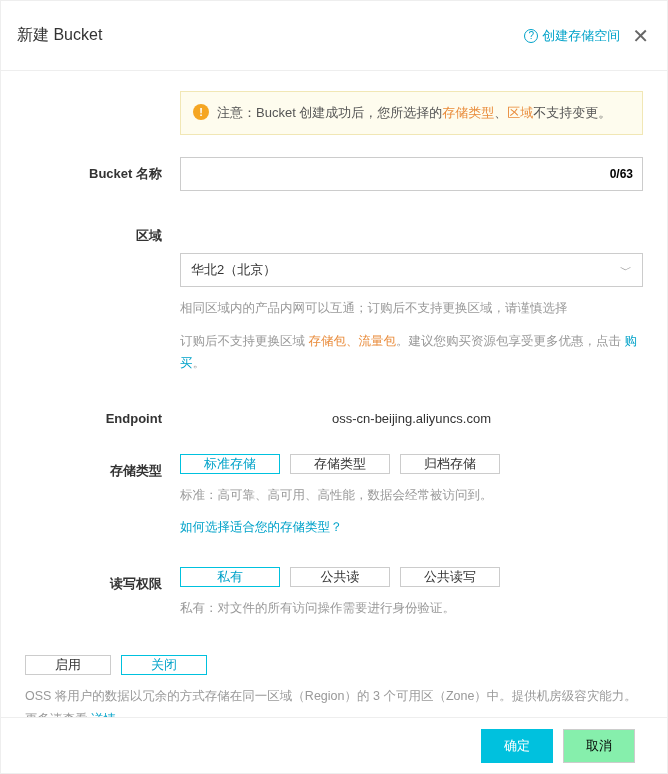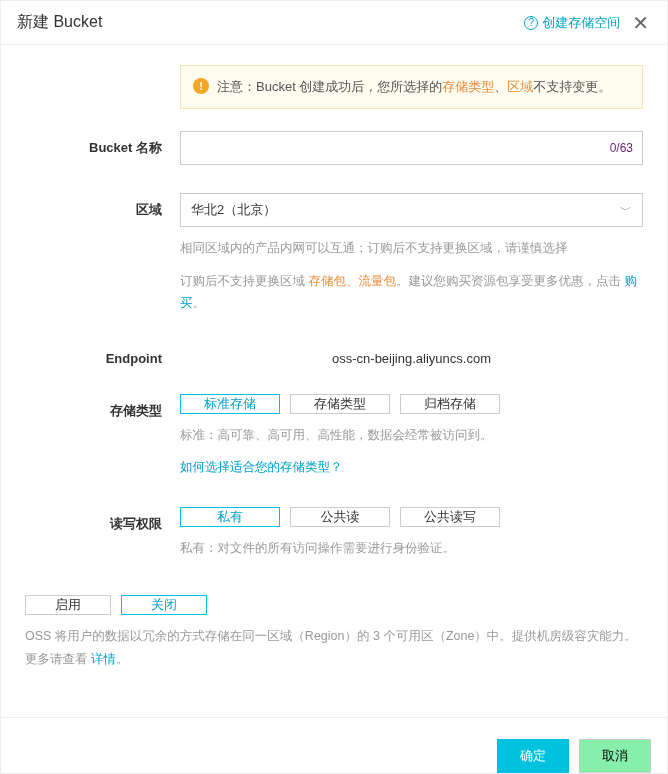"新建 Bucket" .header { padding: 11px 16px -> 24px 16px }
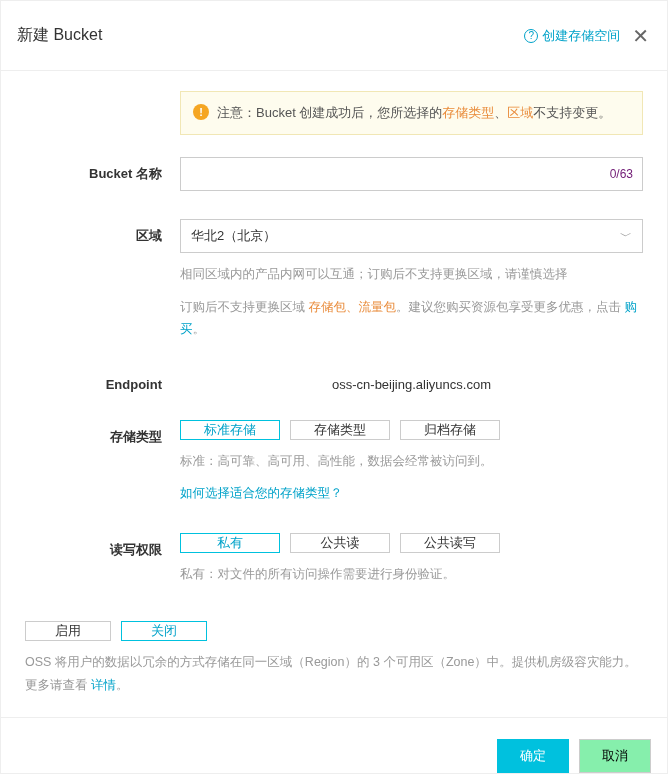"0/63" .counter { color: #701a75 -> #000000; font-weight: none -> bold }
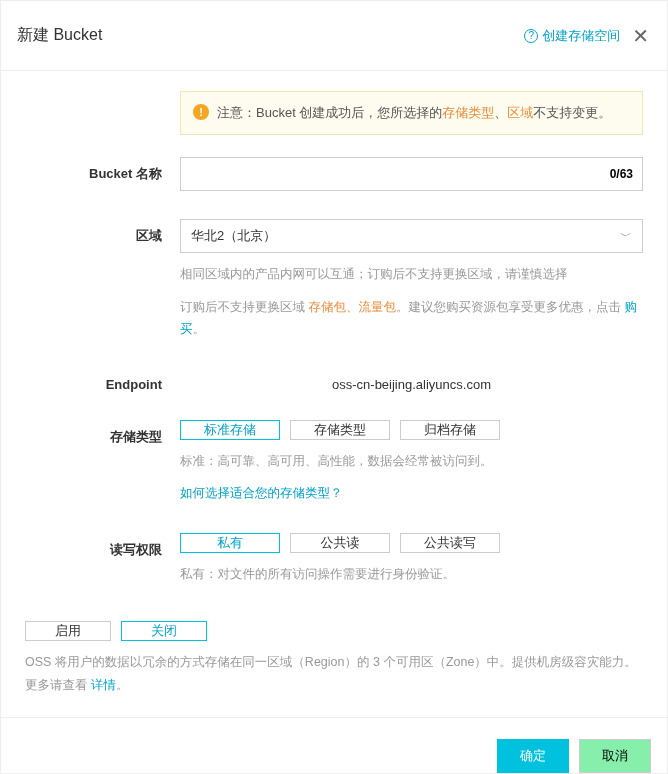"华北2（北京）" .select { margin-top: none -> 34px }
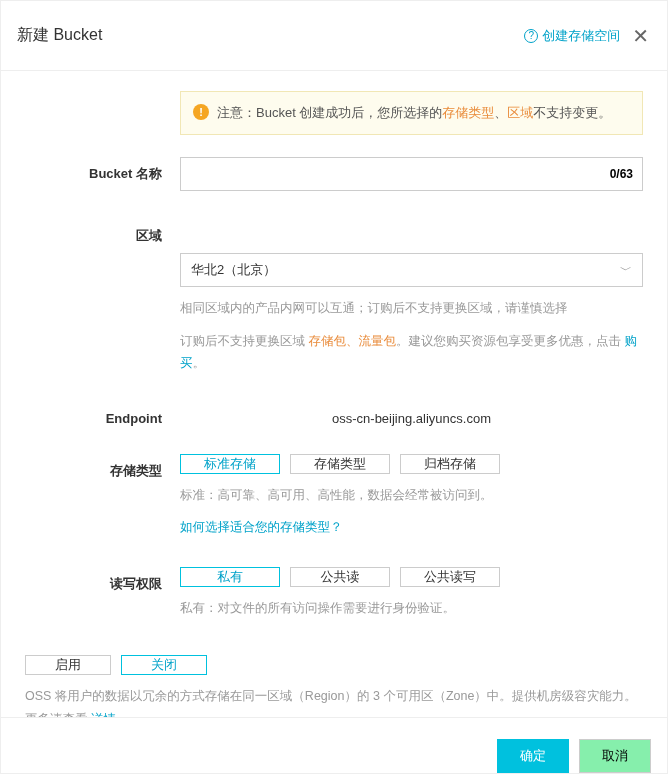"确定" .footer { align-items: flex-end -> center; padding: 0 16px -> 0 32px }
